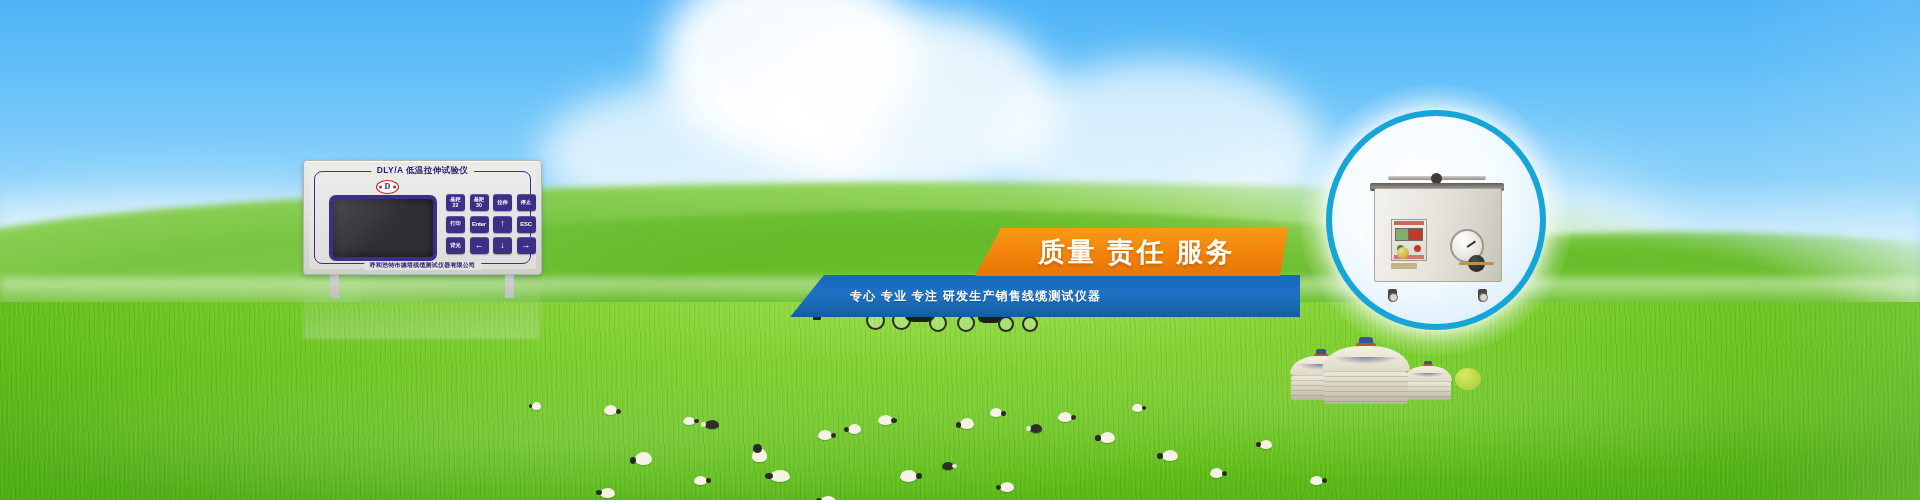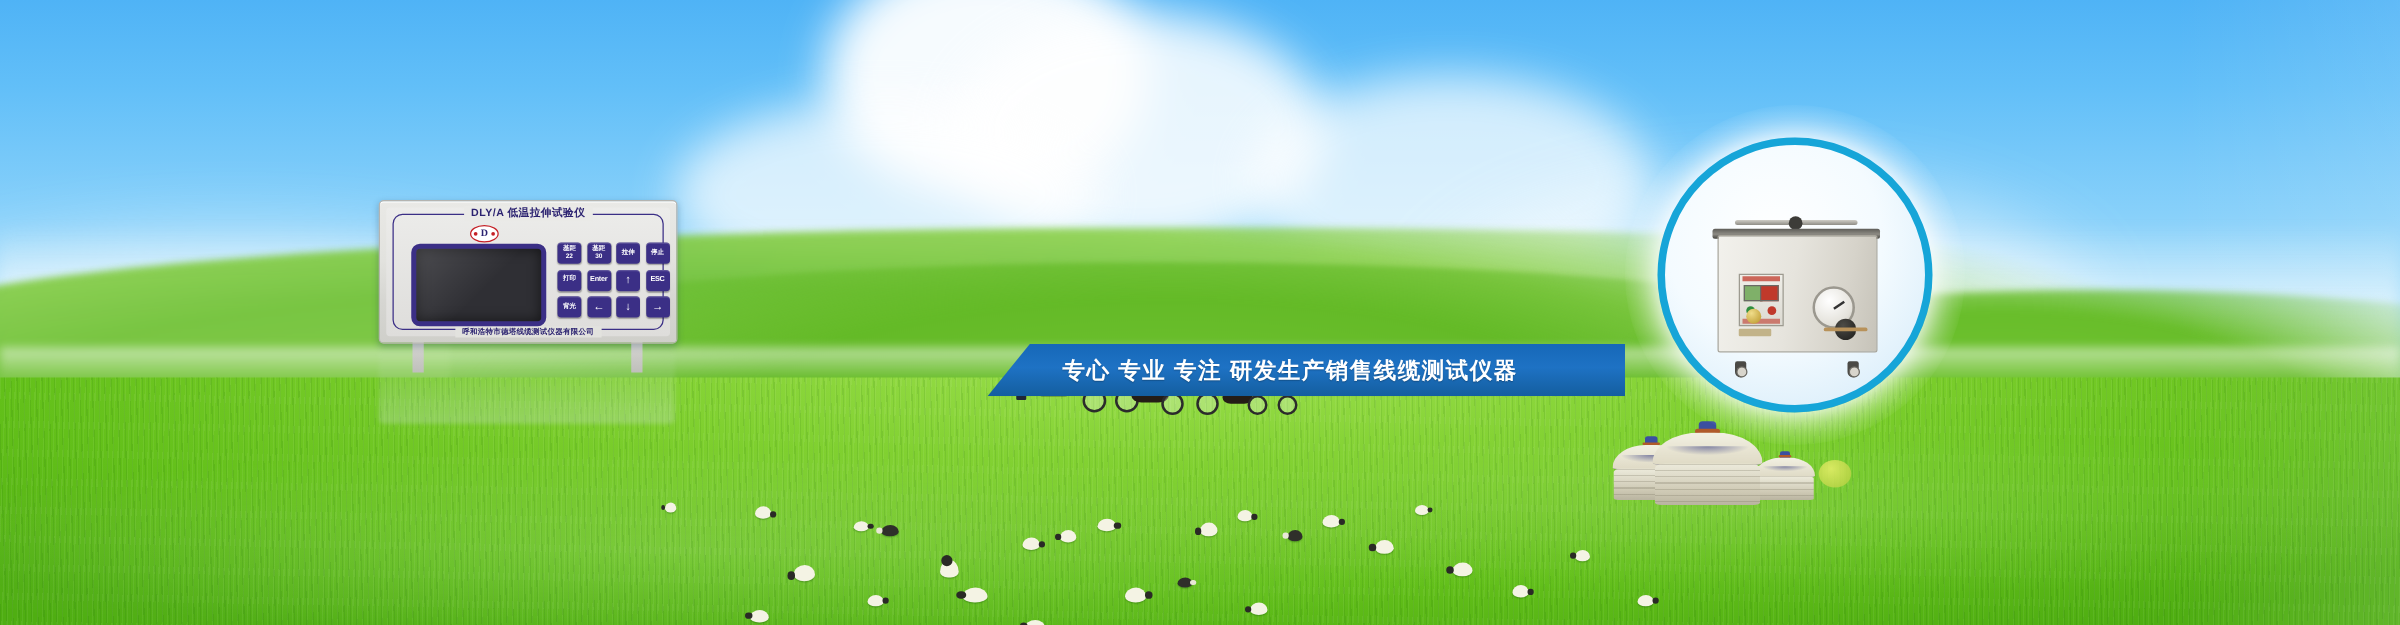"质量 责任 服务" div.orange-band { html: none -> <div> <span>质量 责任 服务</span> </div> }
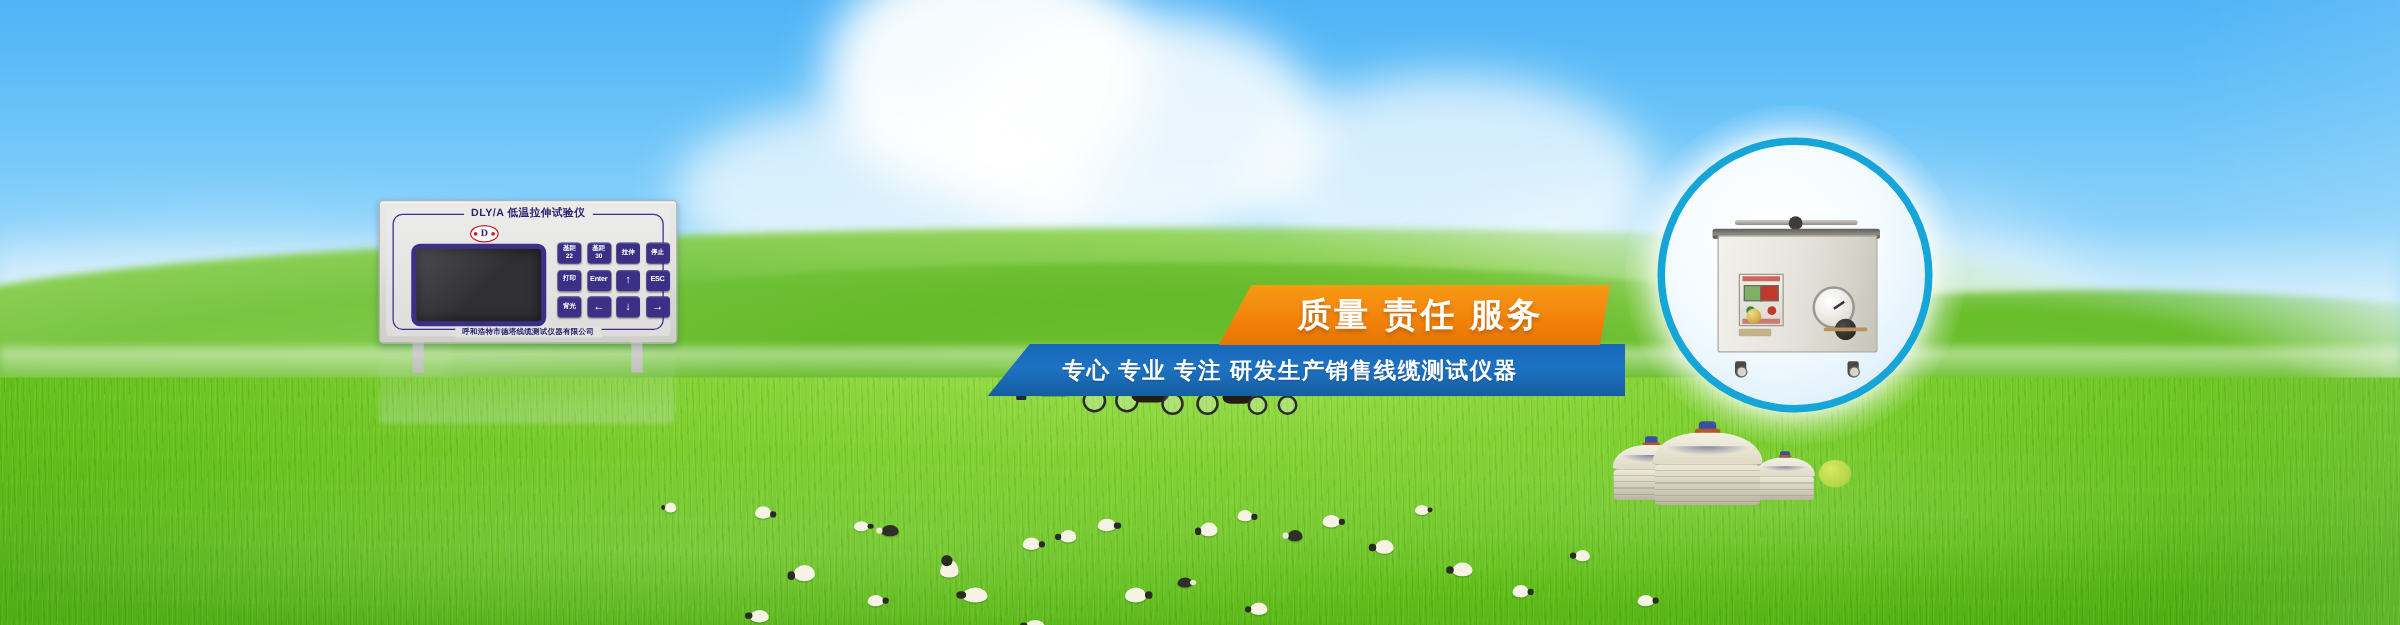"专心 专业 专注 研发生产销售线缆测试仪器" .blue-band span { font-size: 18px -> 12px }
